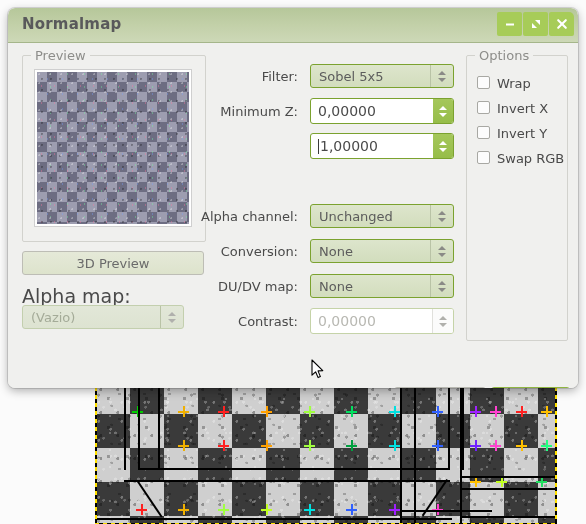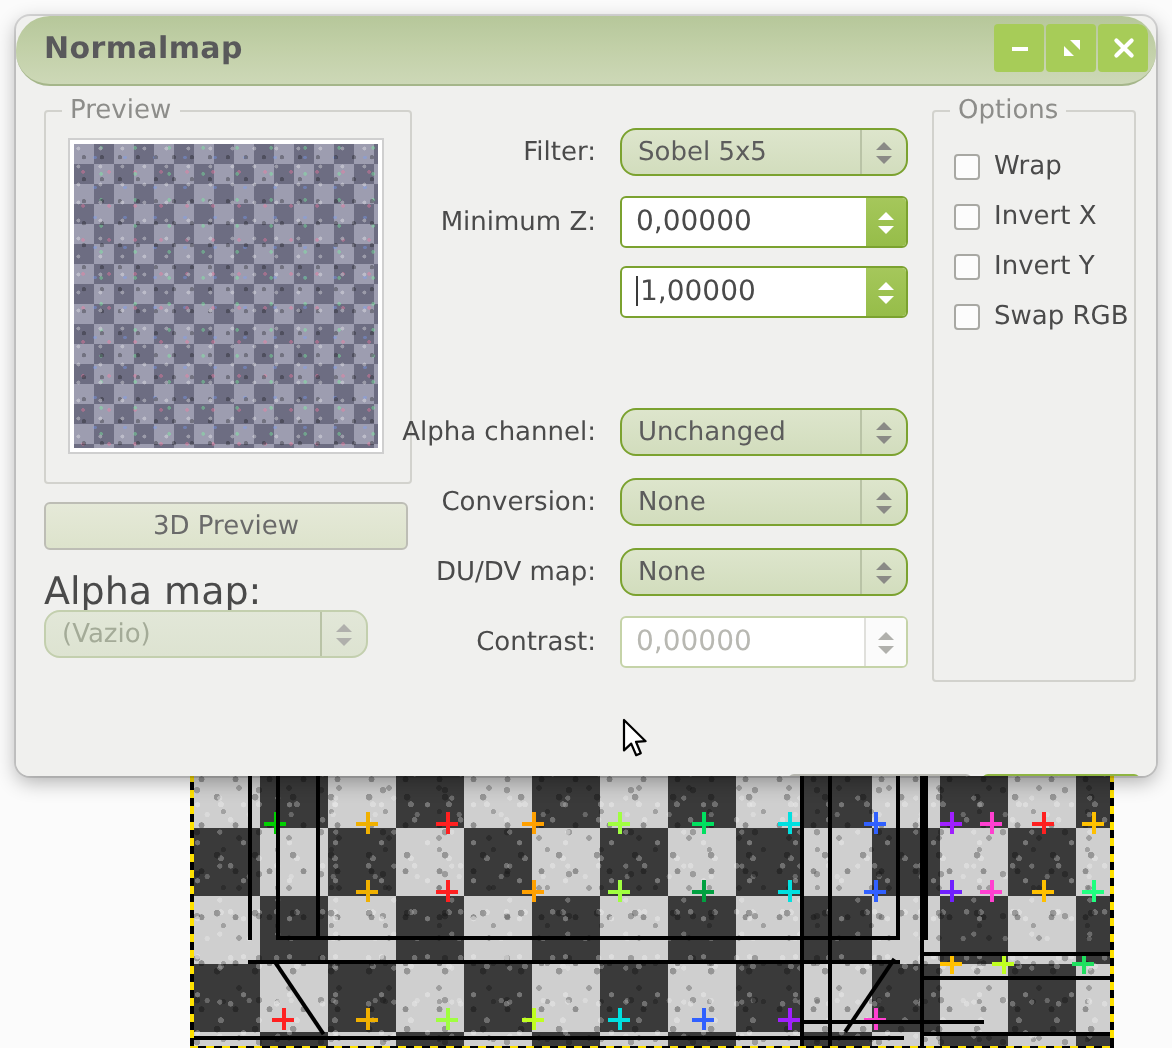"Normalmap" #titlebar { border-radius: 17px -> none }
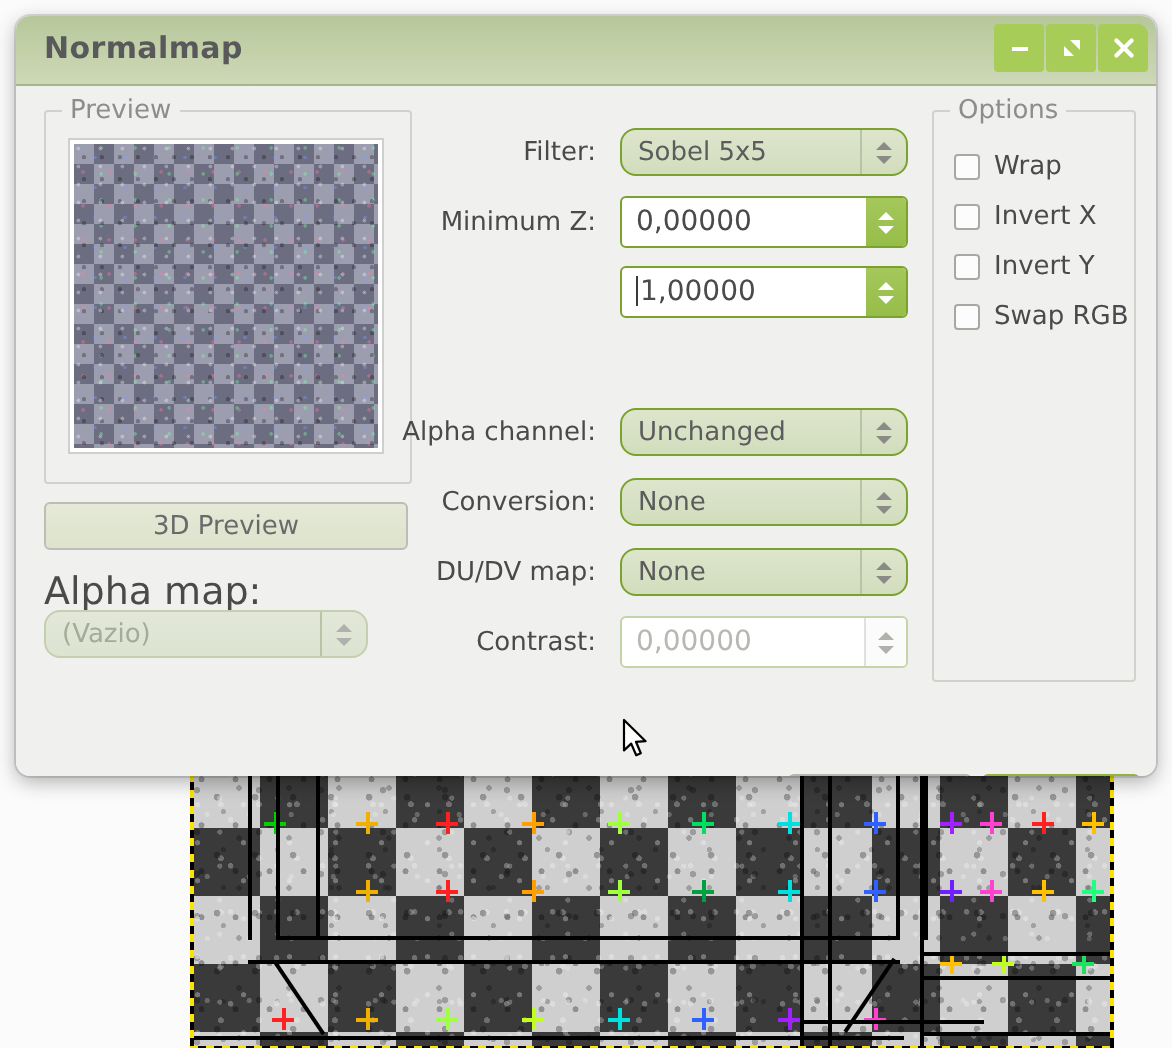"Sobel 5x5" .combo { border-radius: 8px -> 3px }
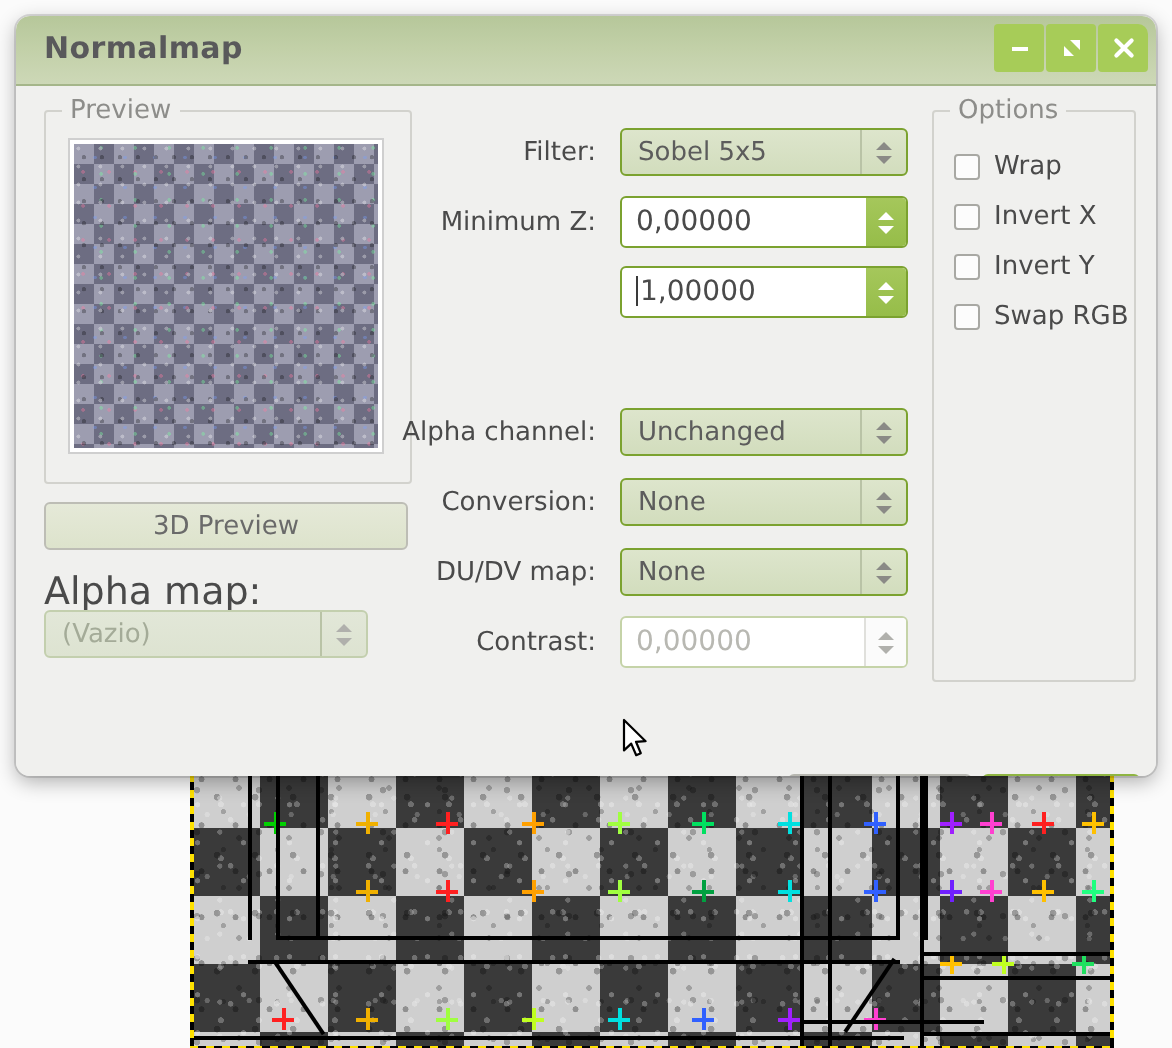"Wrap" .checkrow { align-items: center -> flex-start }
